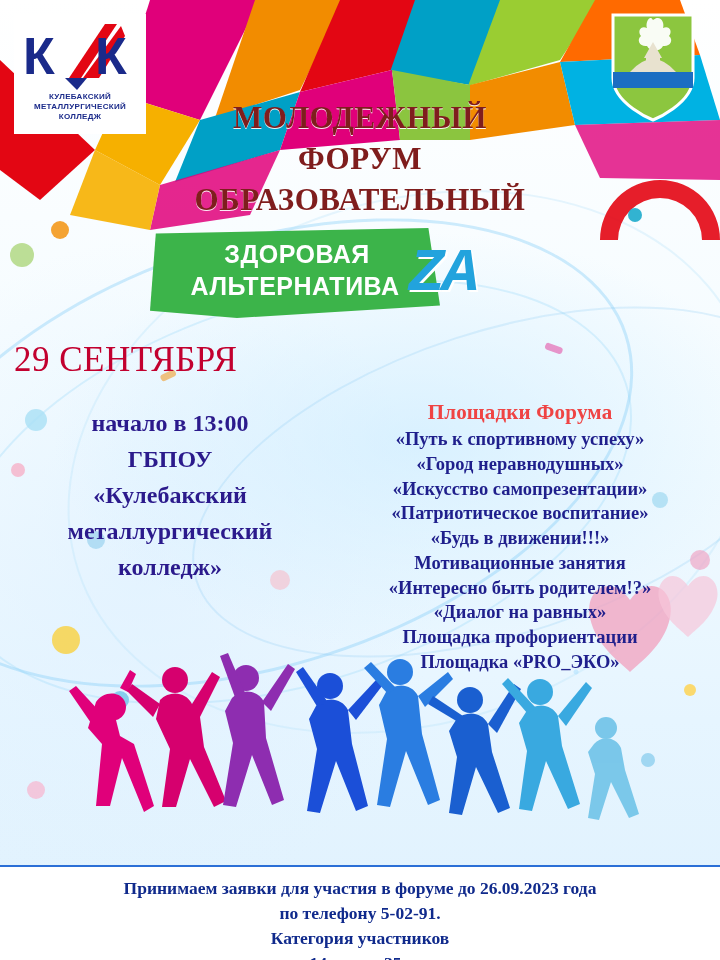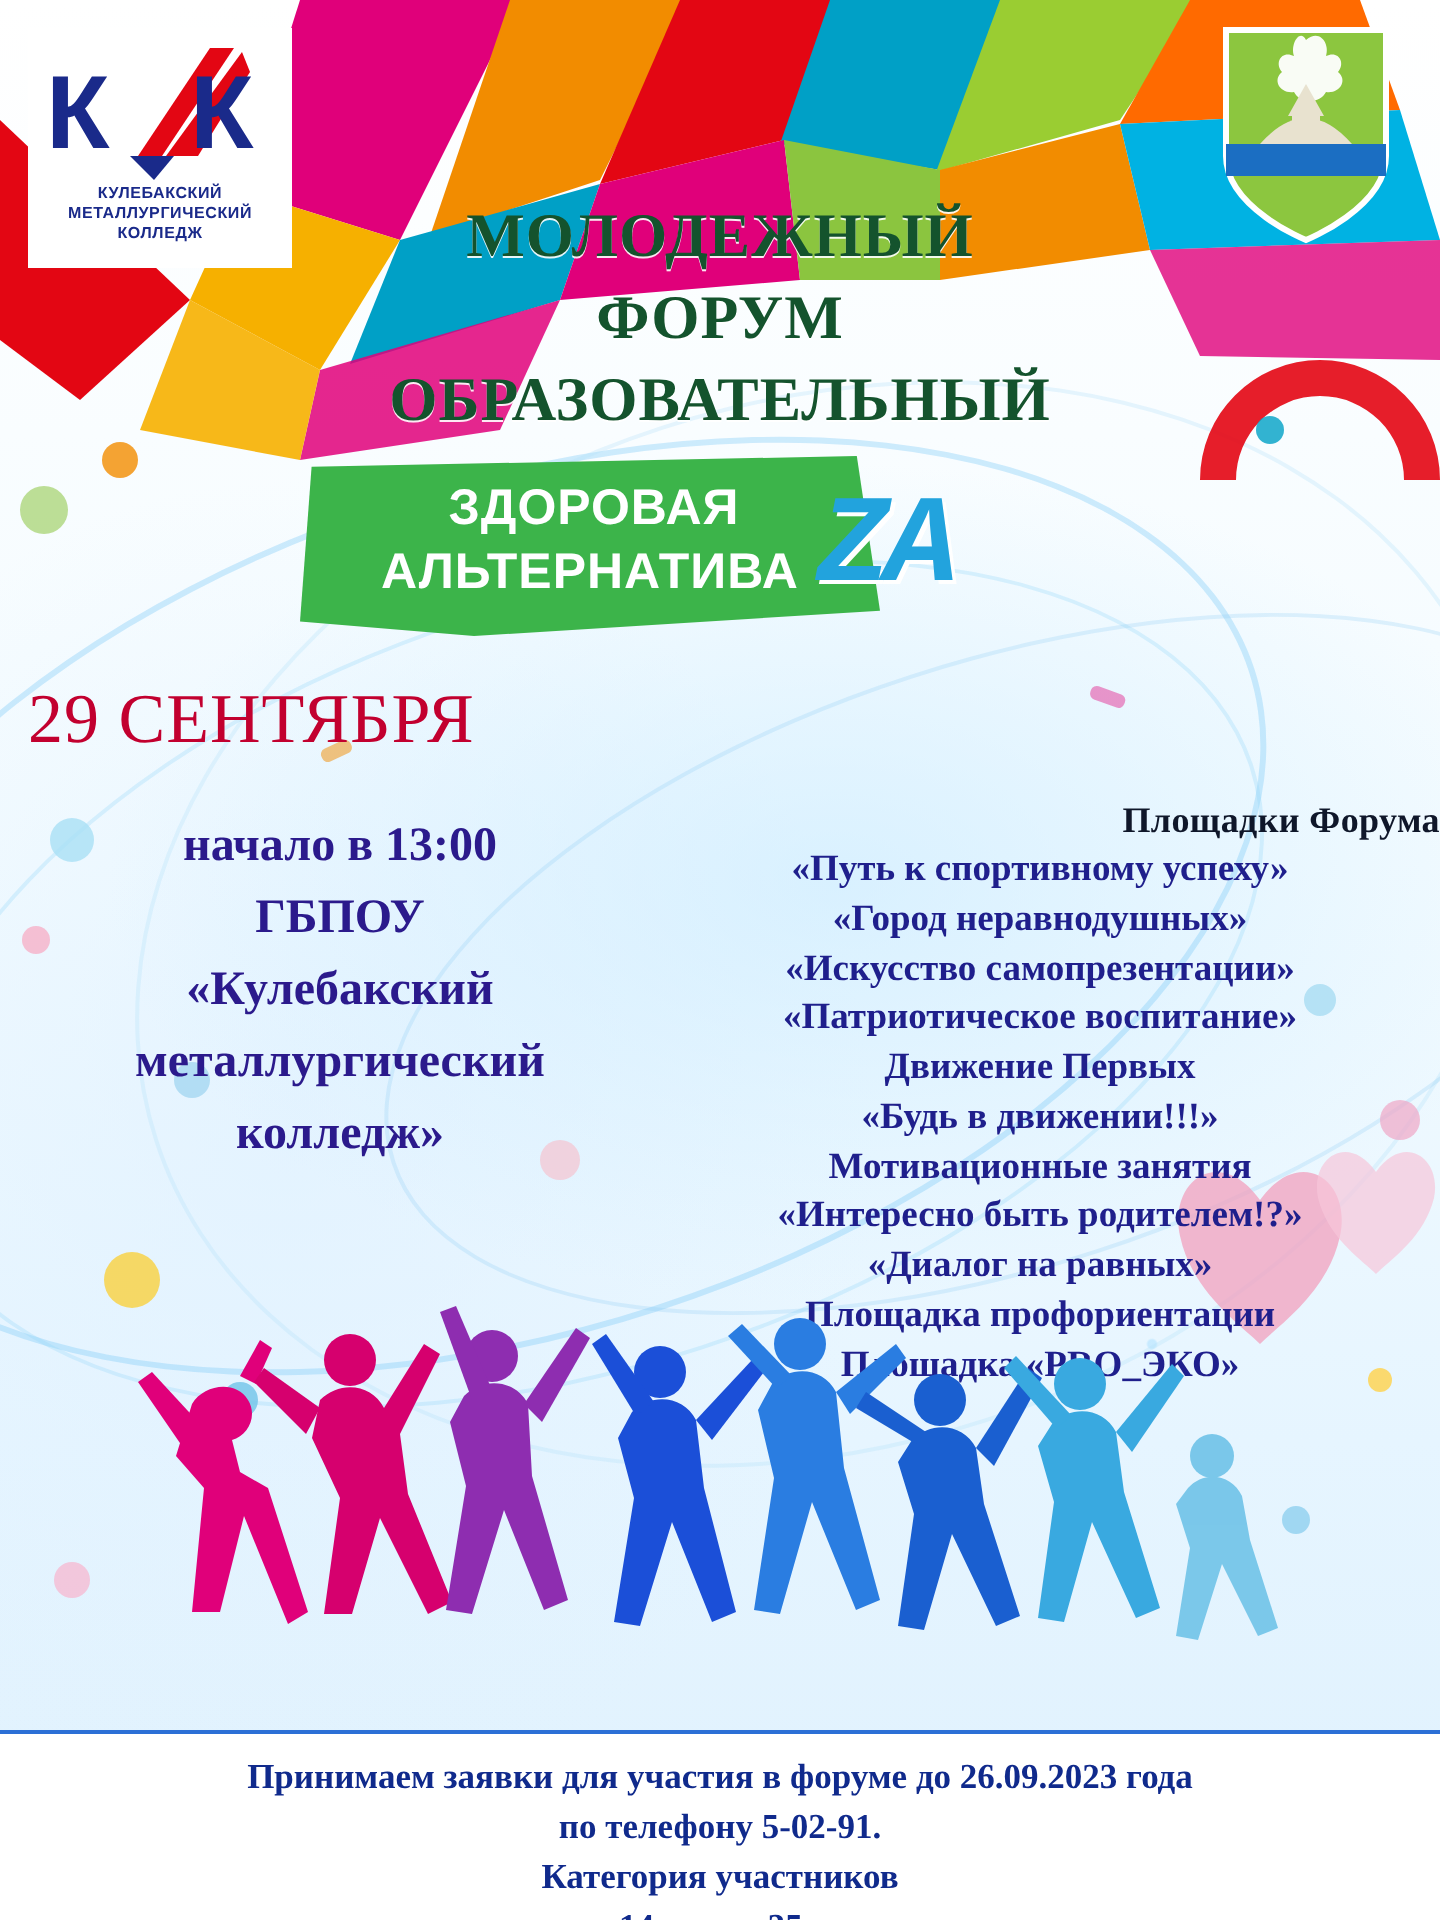"МОЛОДЕЖНЫЙ" .main-title { color: #14532d -> #7f1d1d }
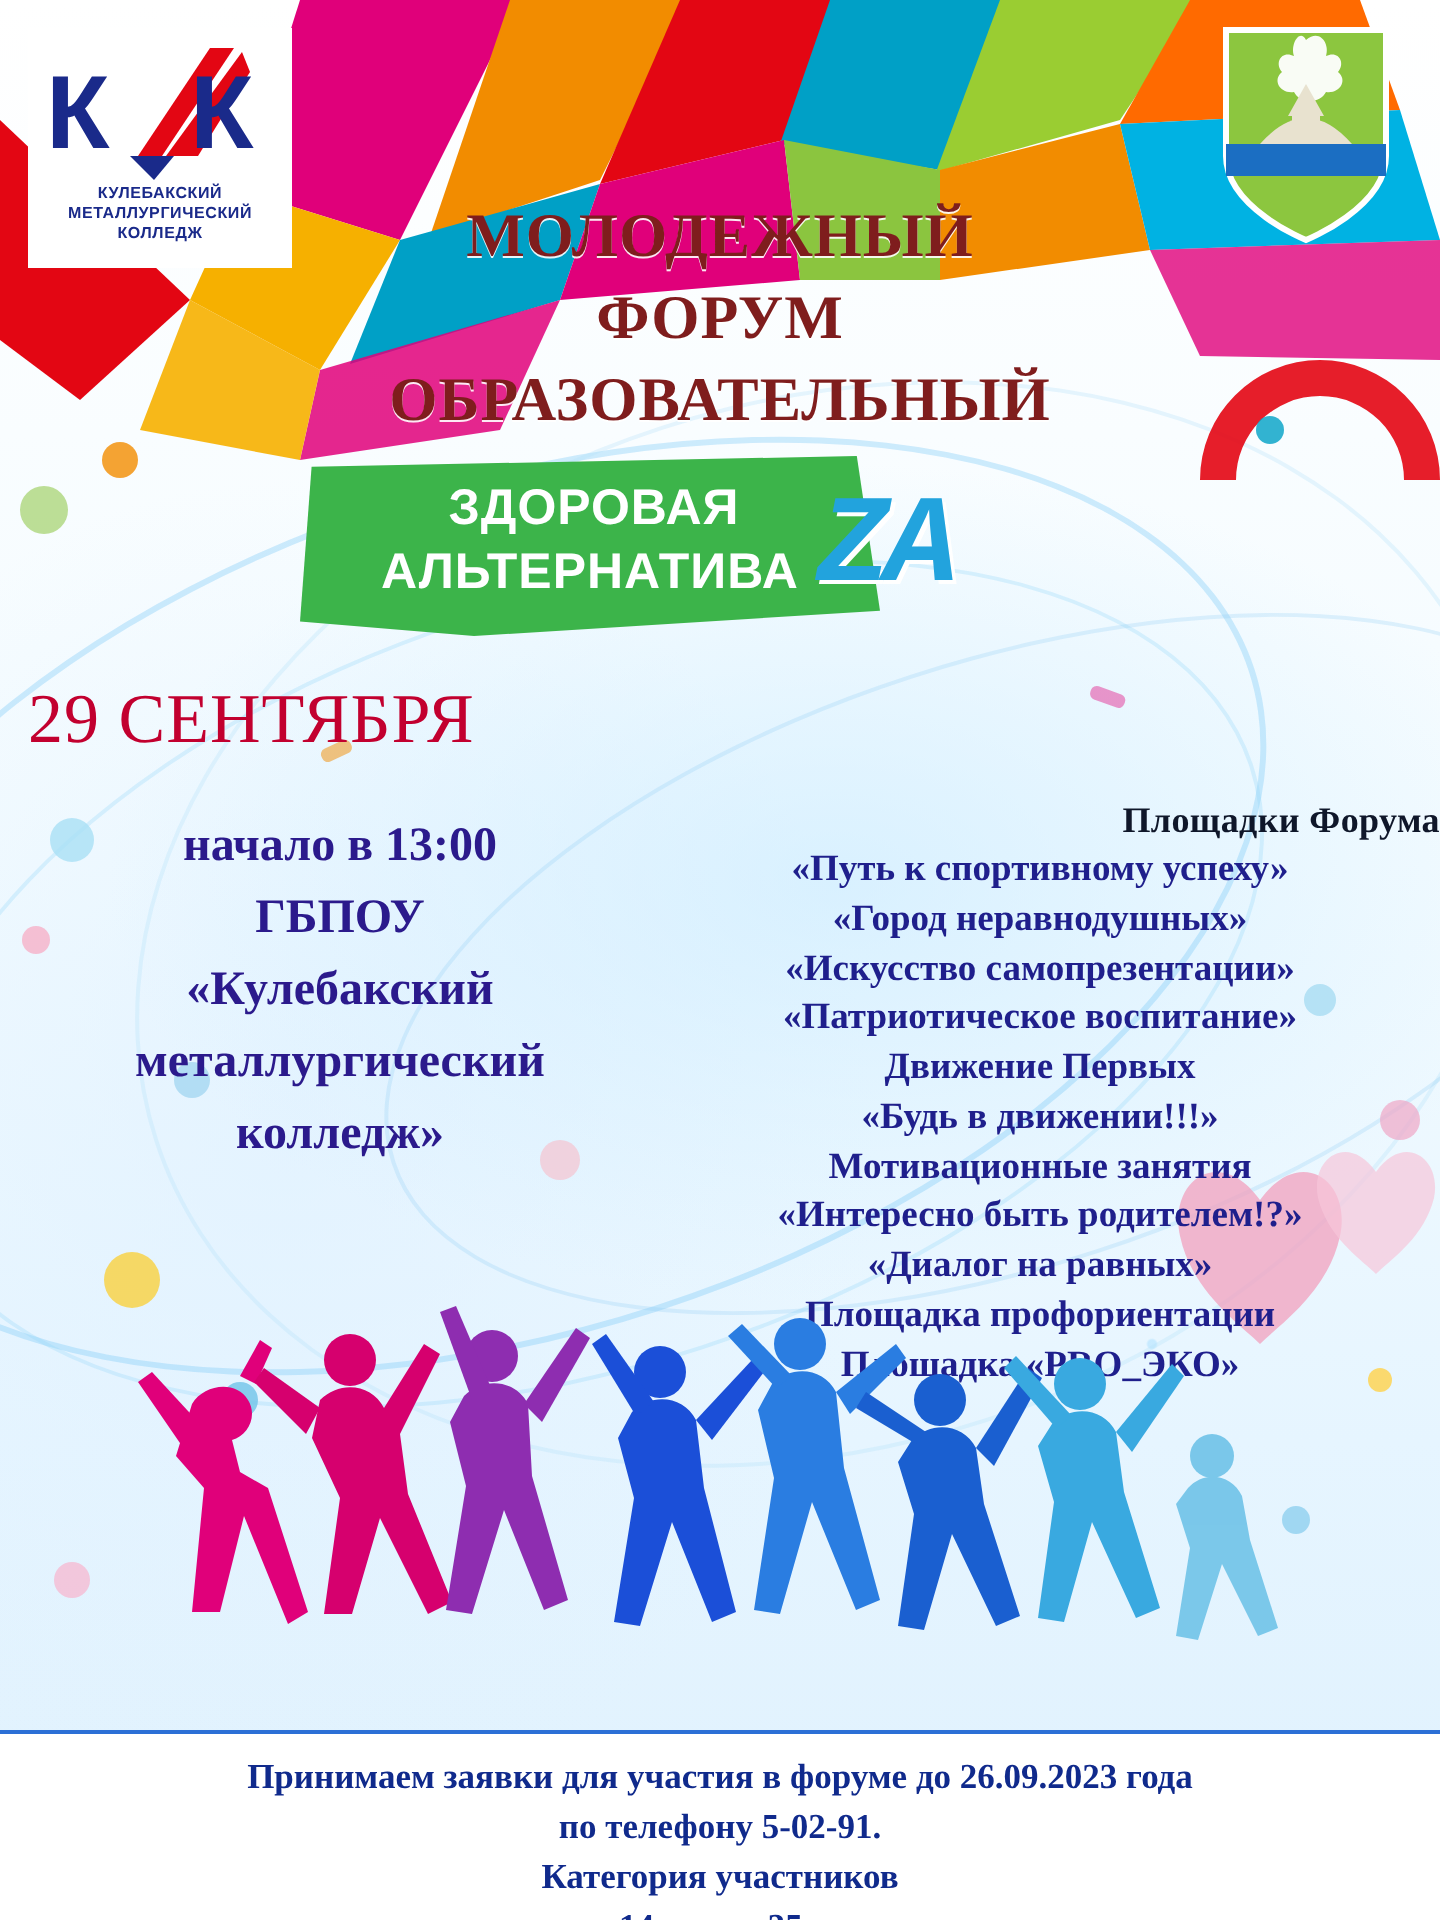"Площадки Форума" .venues h2 { color: #0f172a -> #ef4444; font-size: 18px -> 21px; text-align: right -> none }
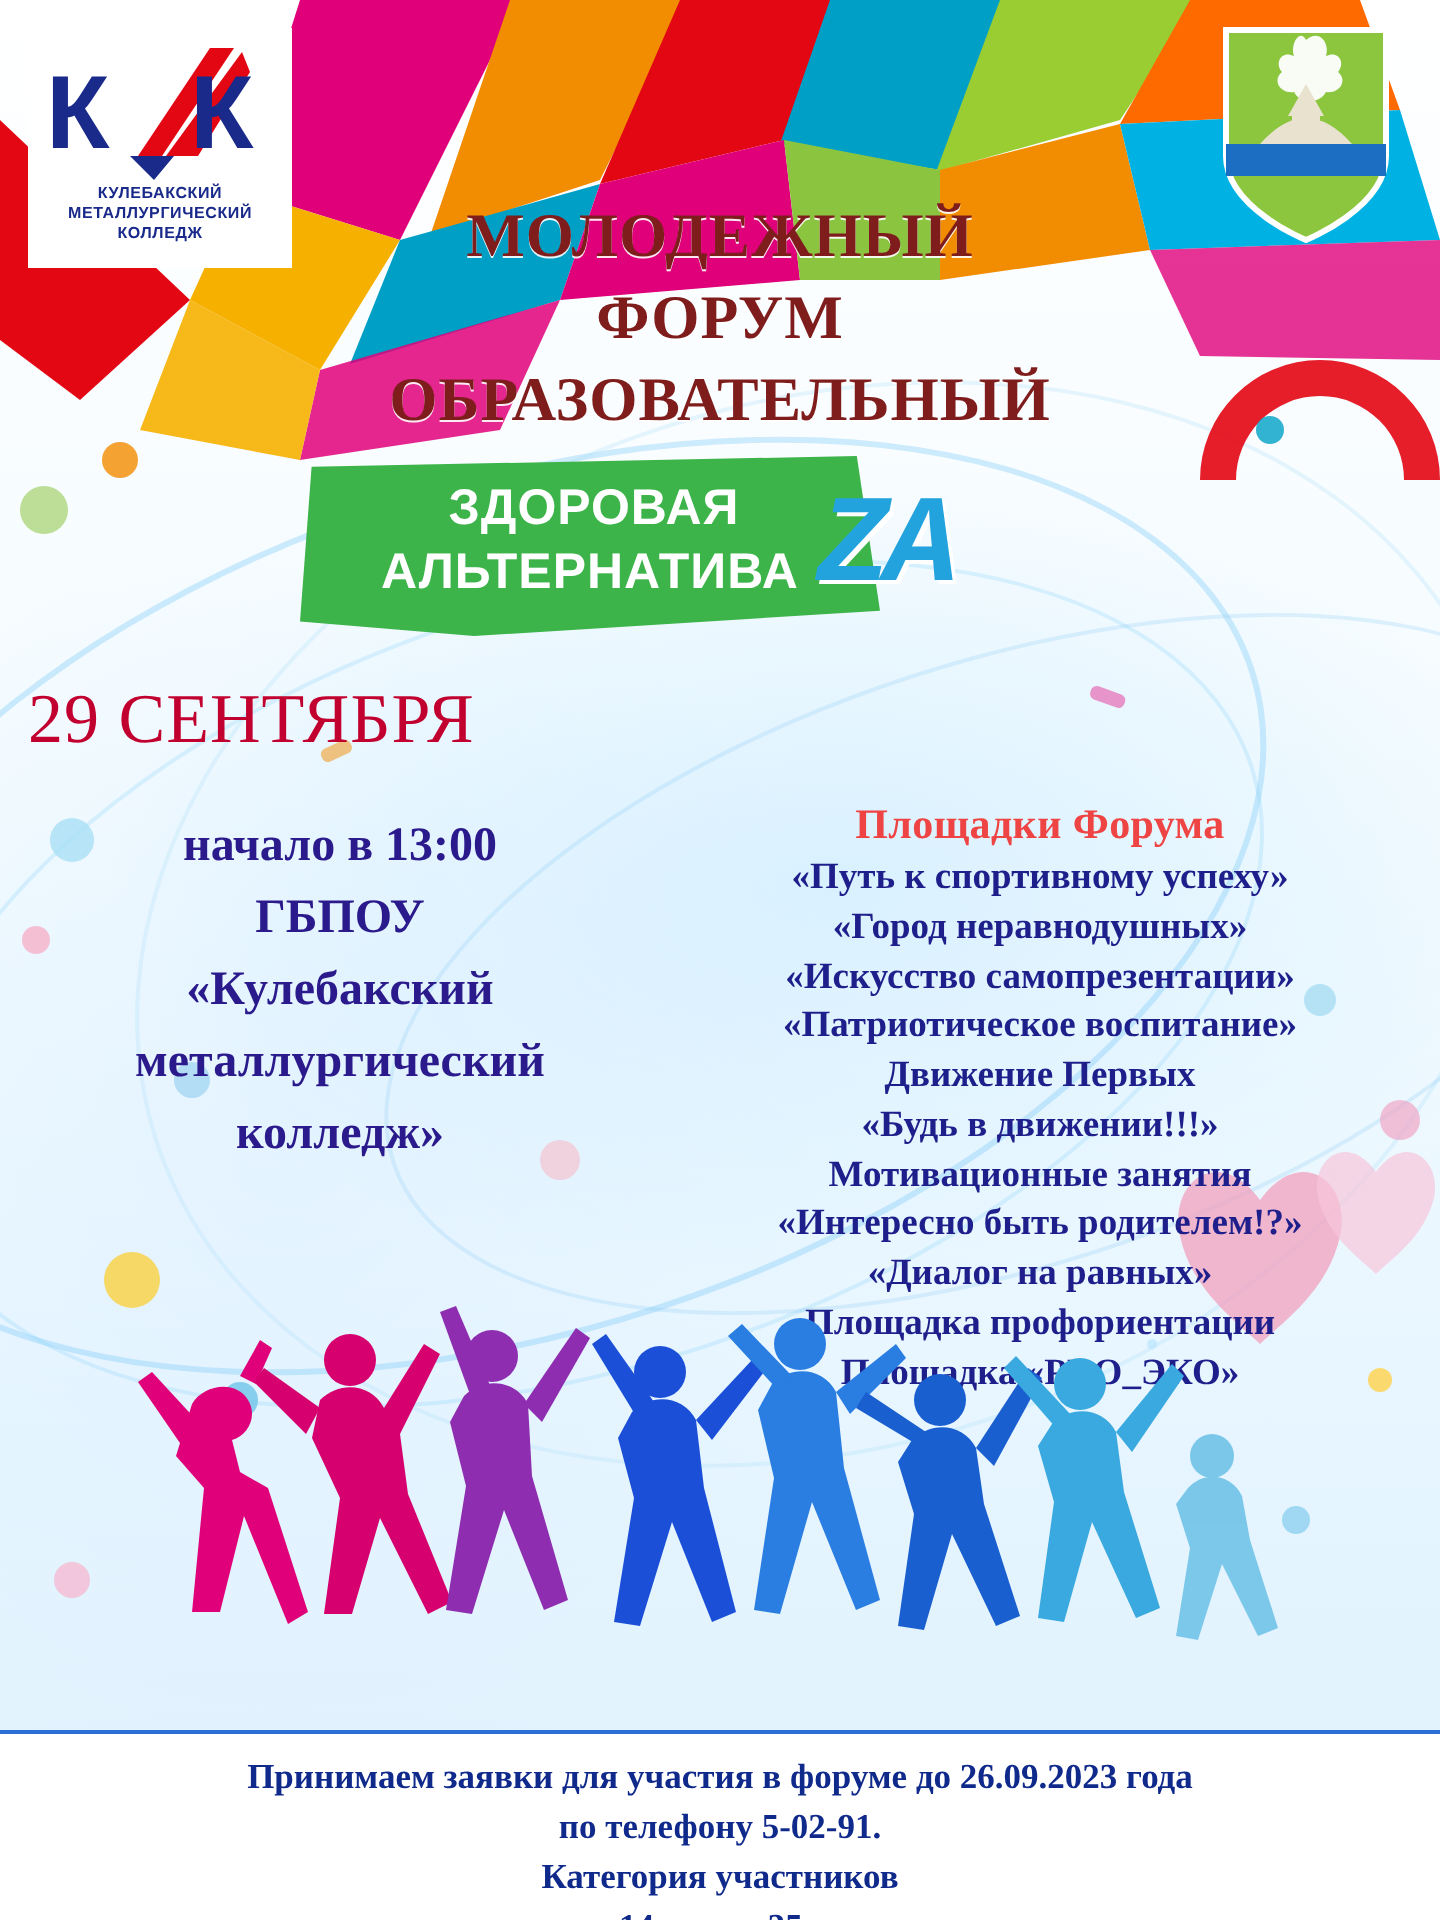"Движение Первых" div.v { html: <div>Движение Первых</div> -> none }
